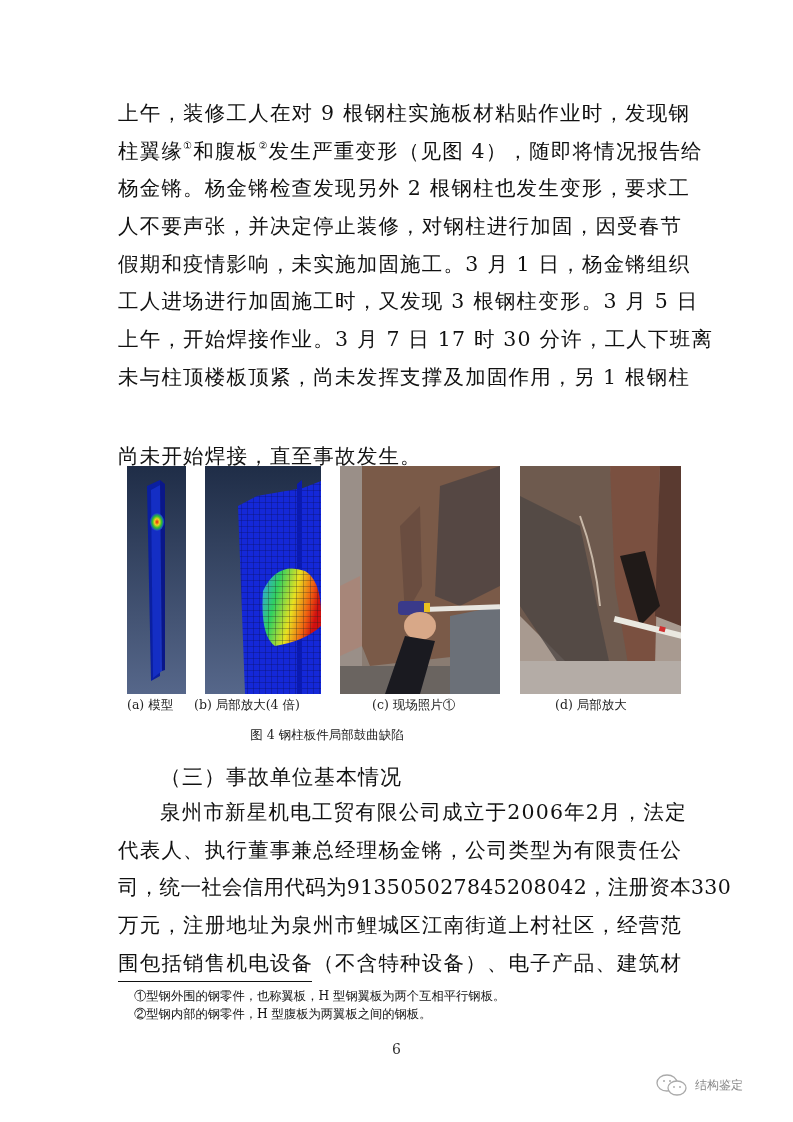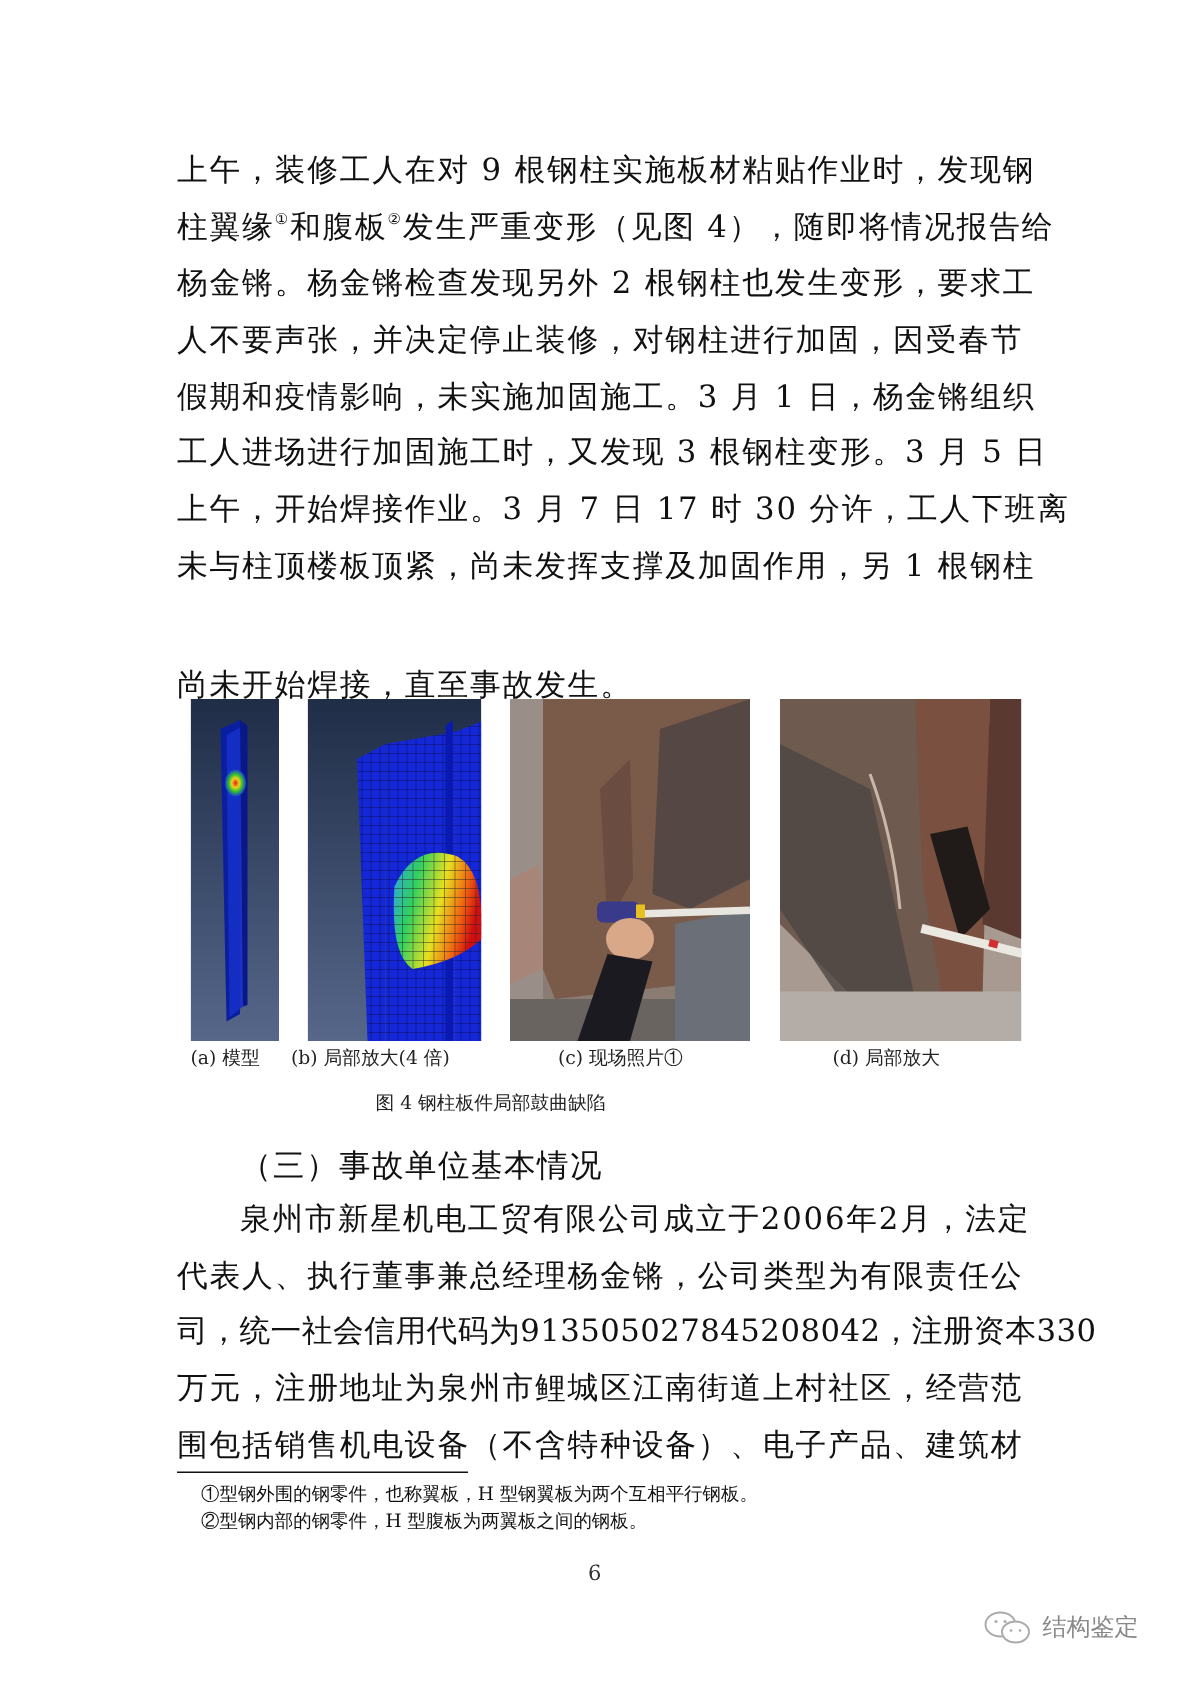"结构鉴定" .wm { font-size: 16px -> 12px }
